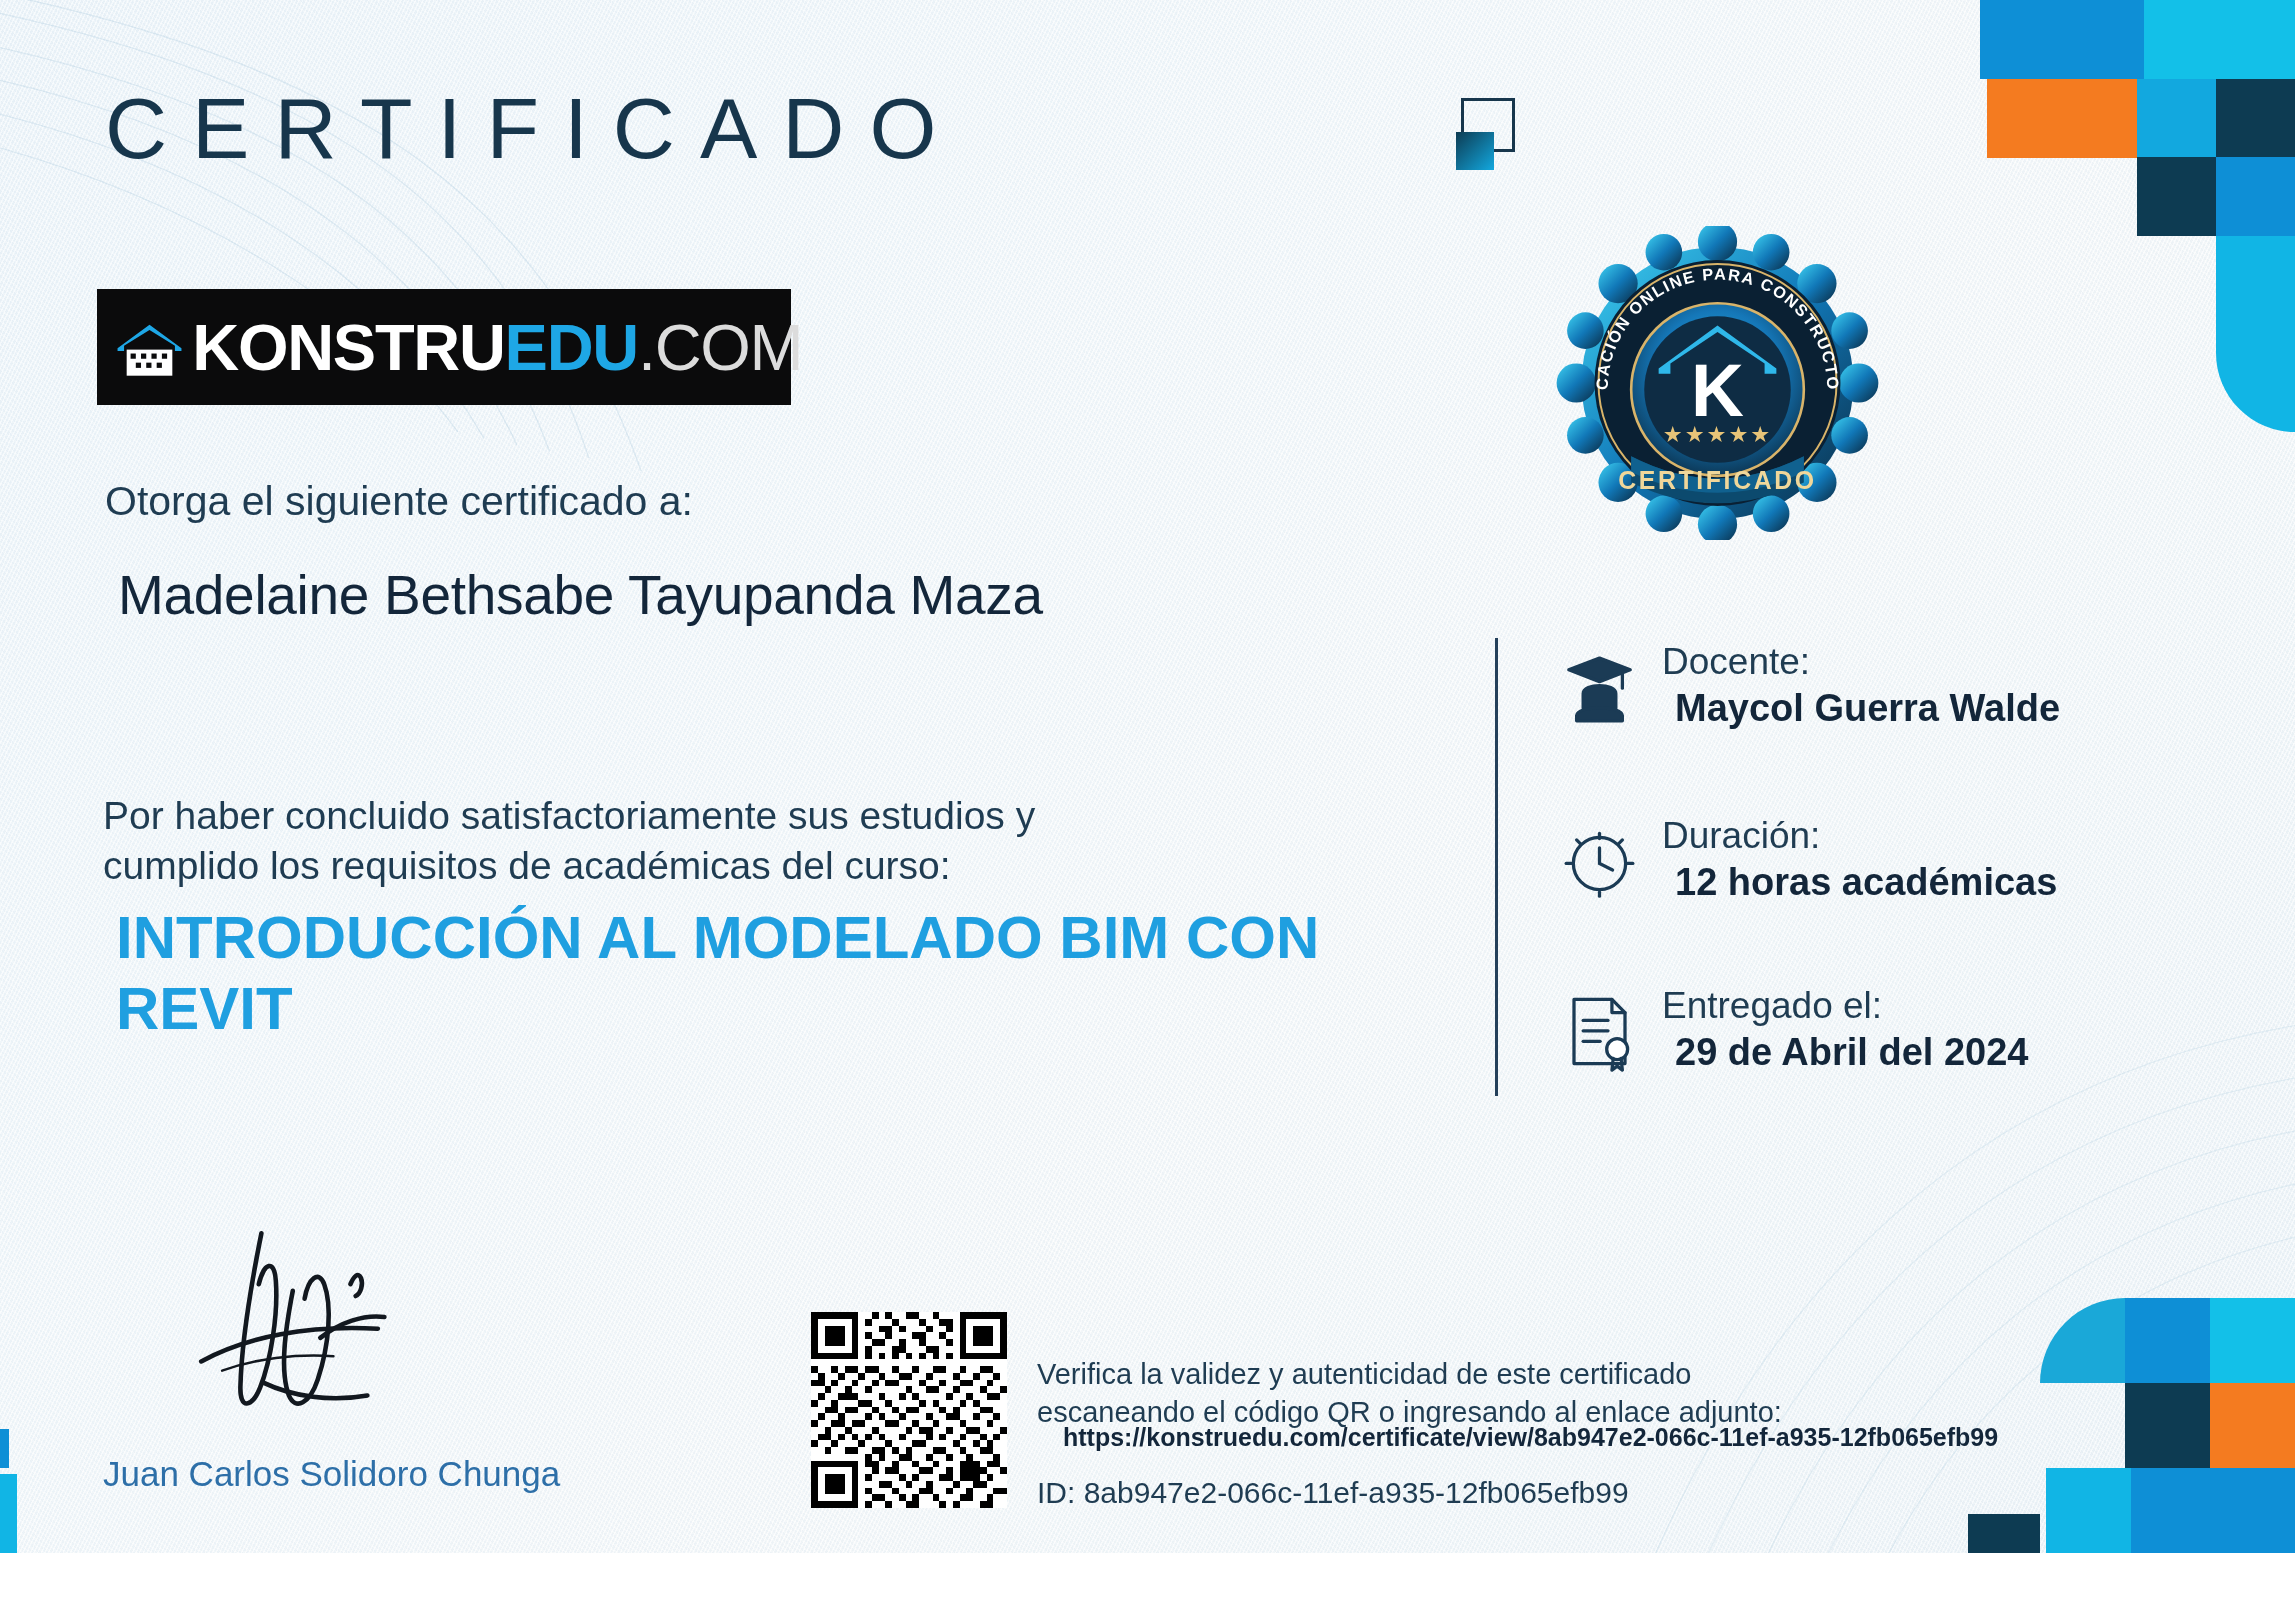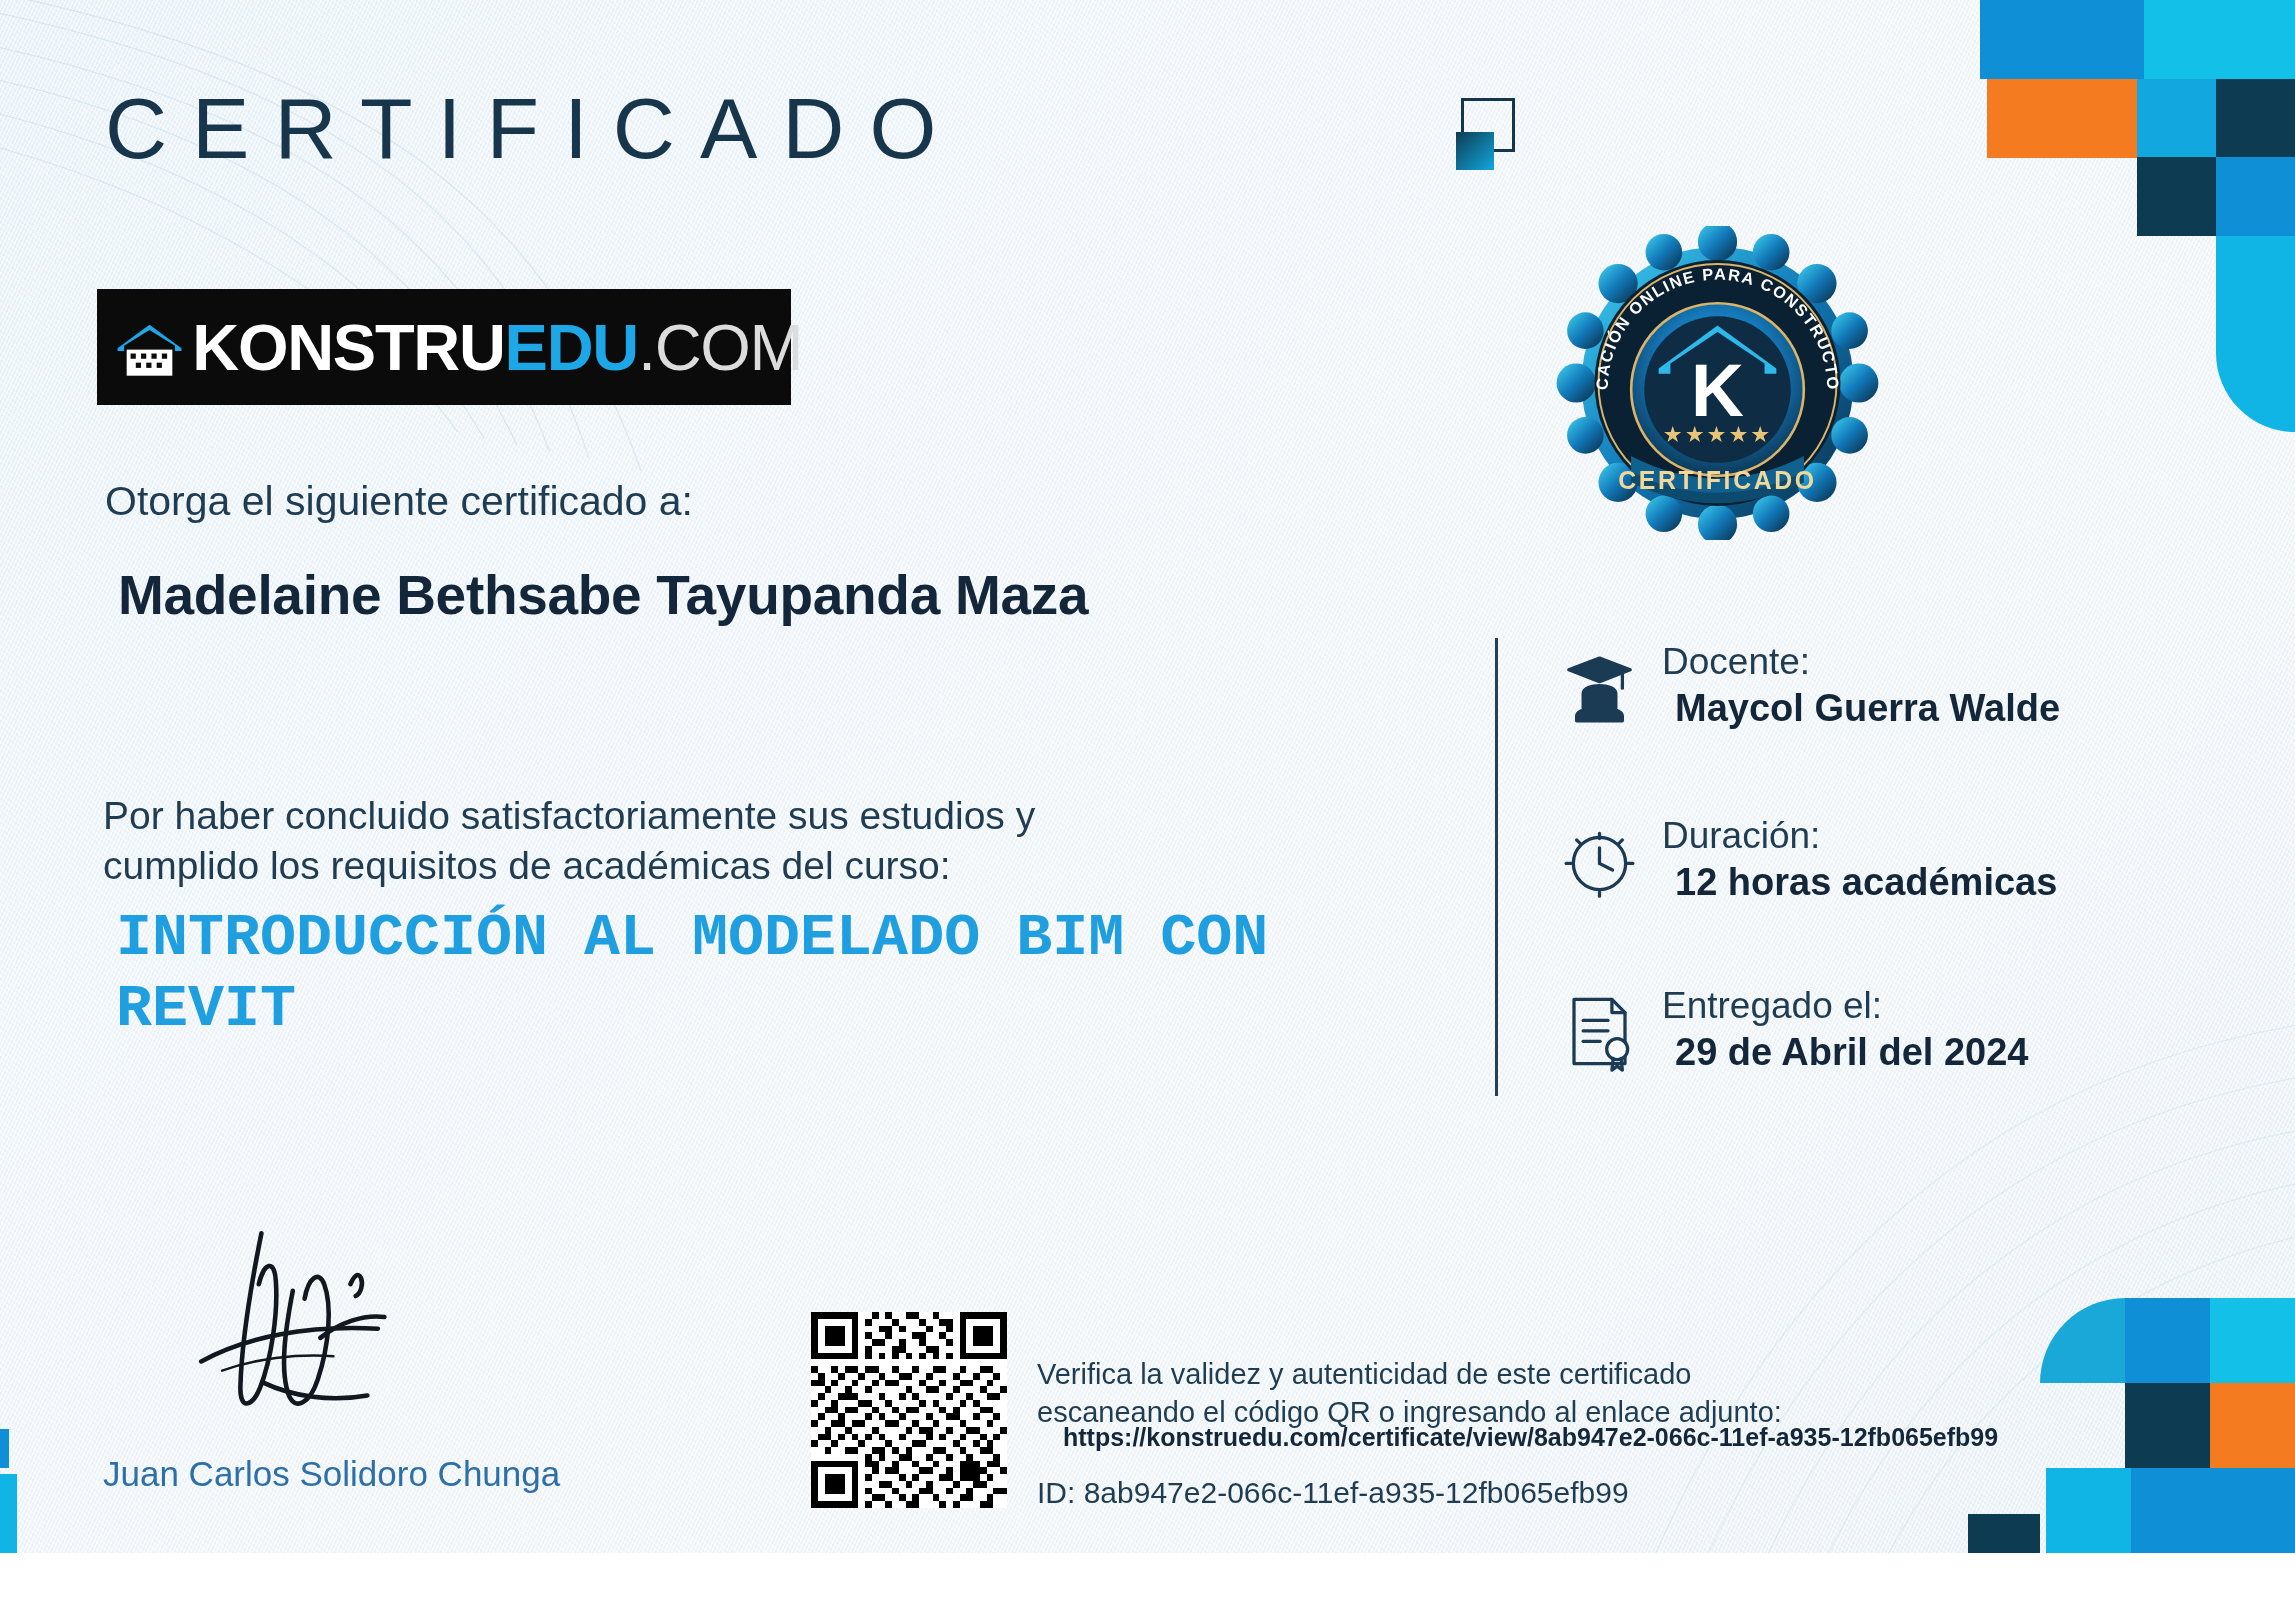"Madelaine Bethsabe Tayupanda Maza" .student { font-weight: 700 -> 400 }
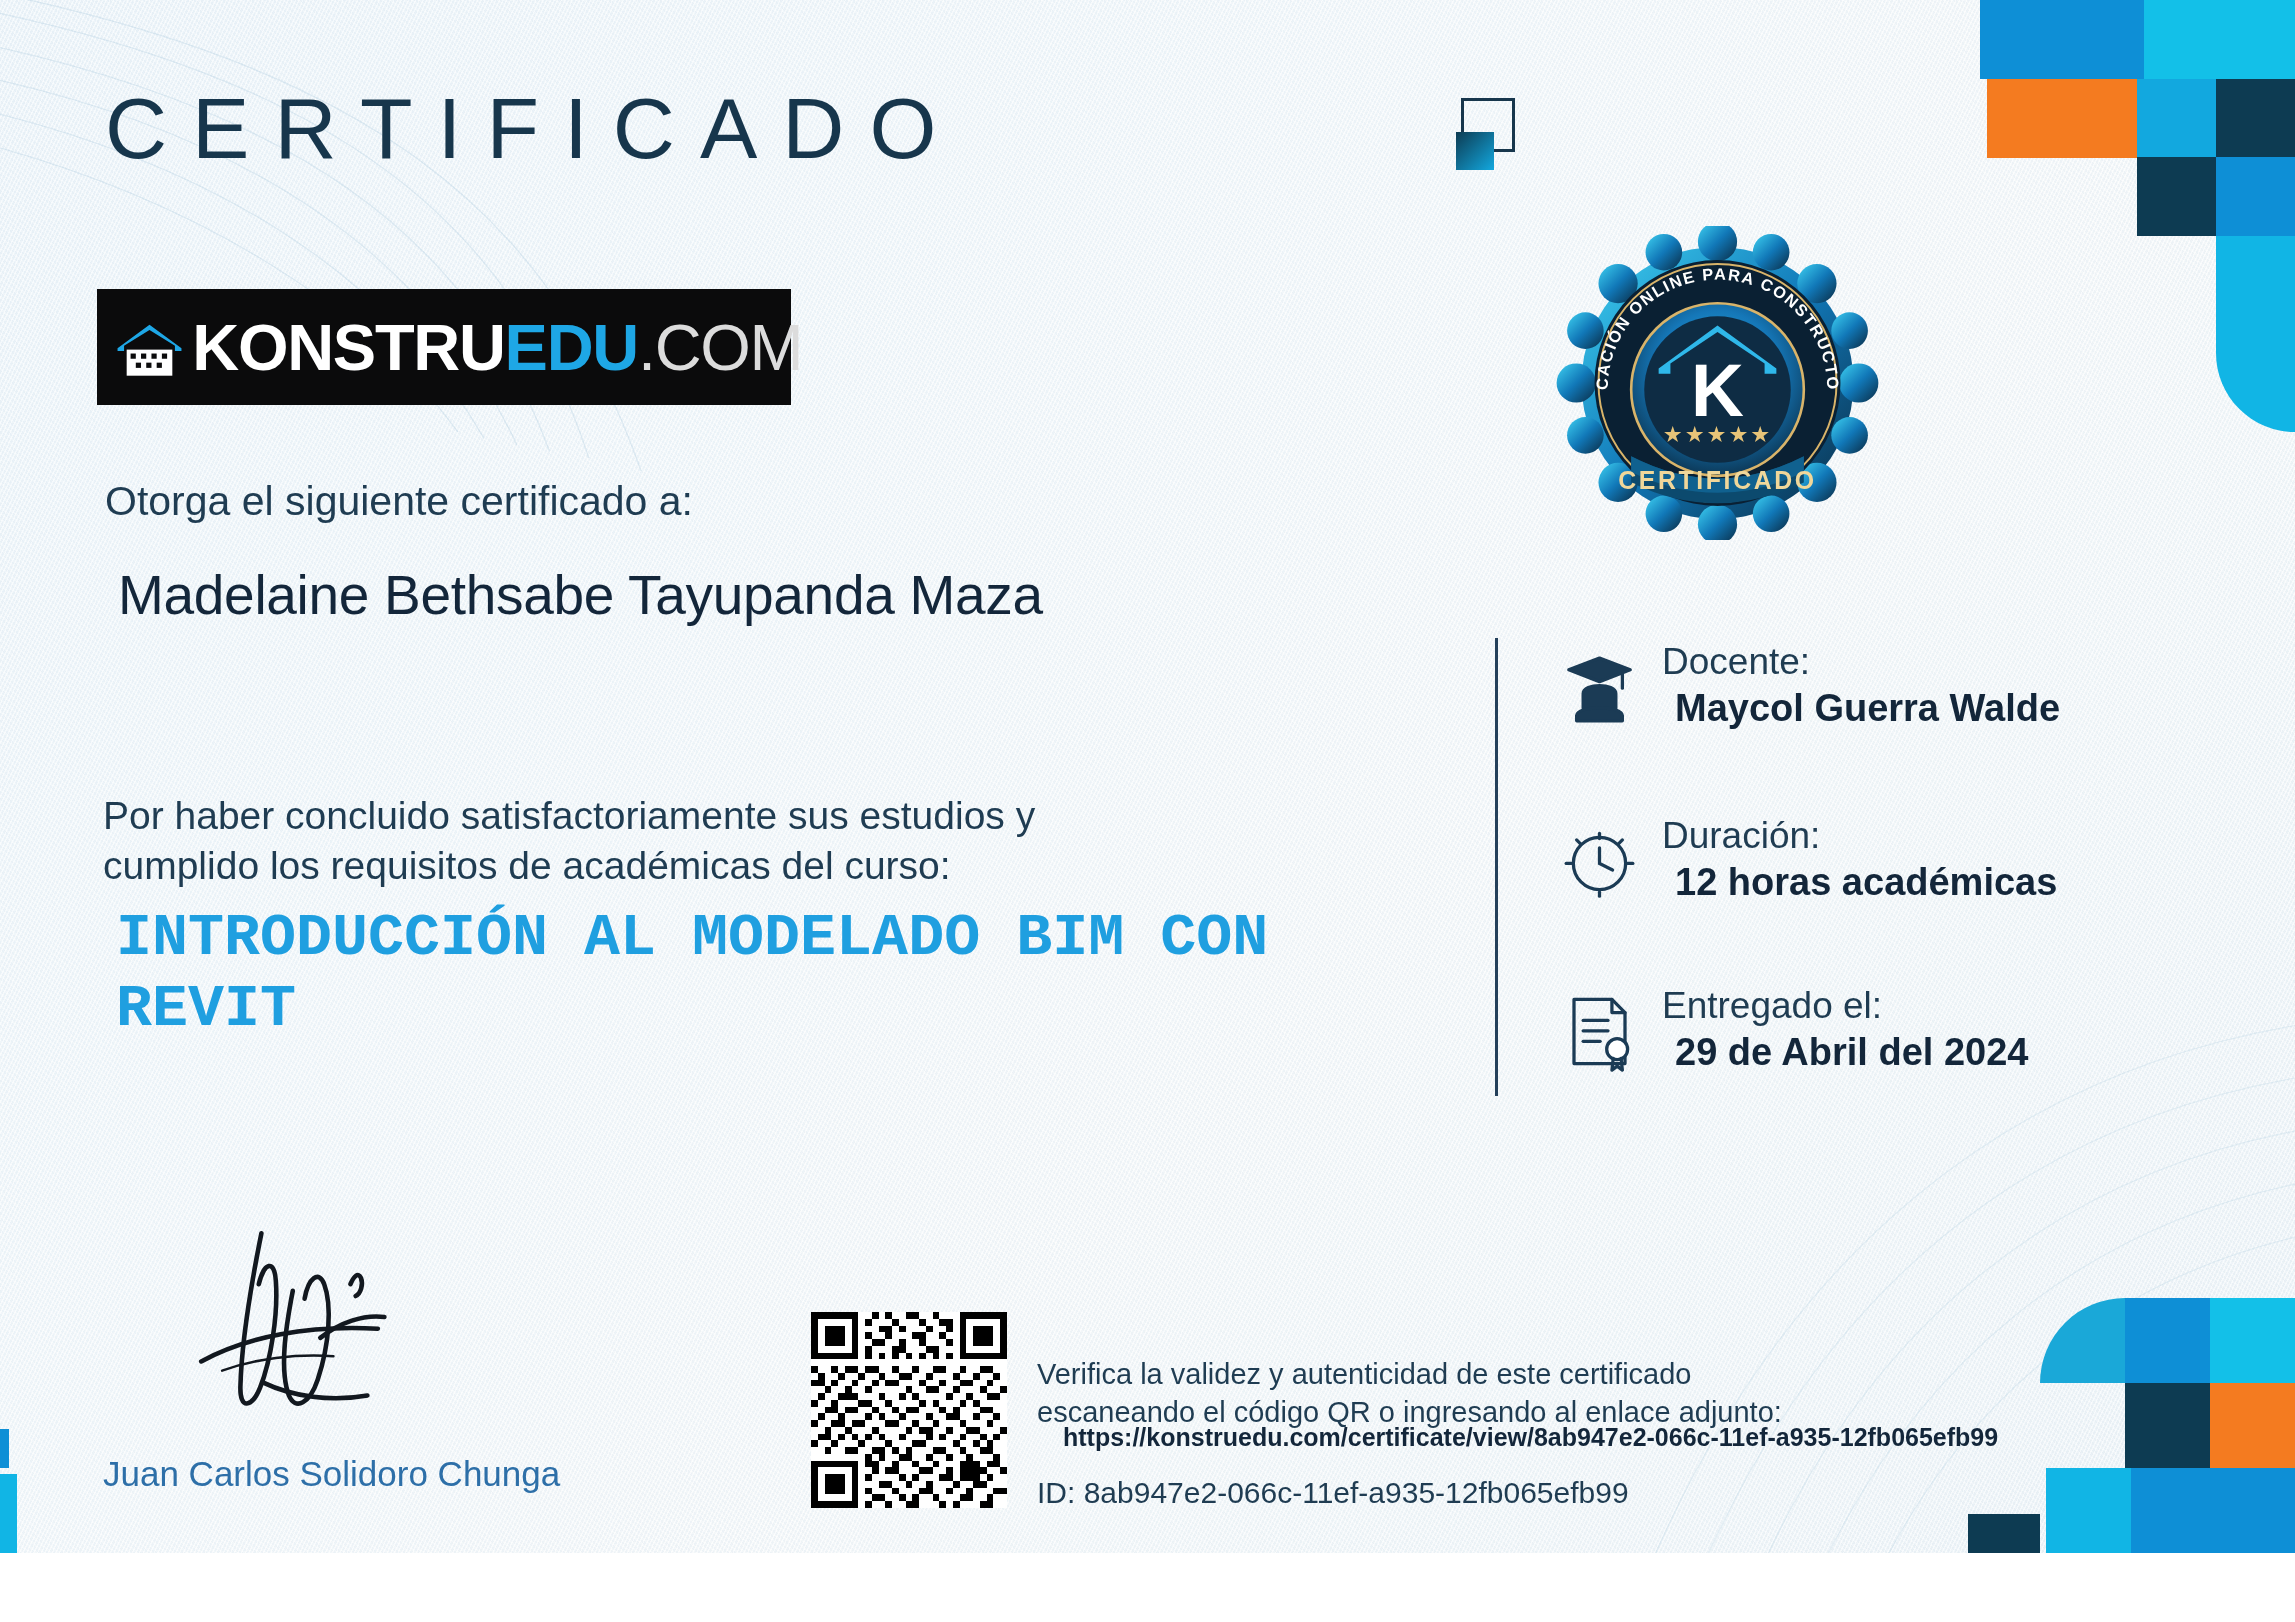"INTRODUCCIÓN AL MODELADO BIM CON" .course { font-family: Liberation Mono, monospace -> none }
